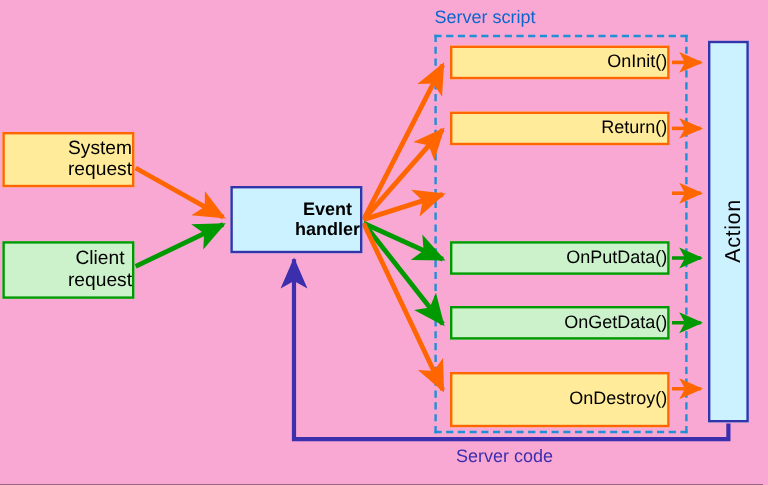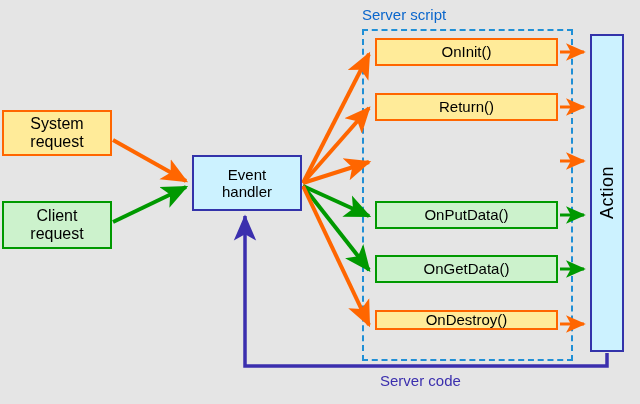"Server script" #canvas { background: #e5e5e5 -> #f9a8d4 }
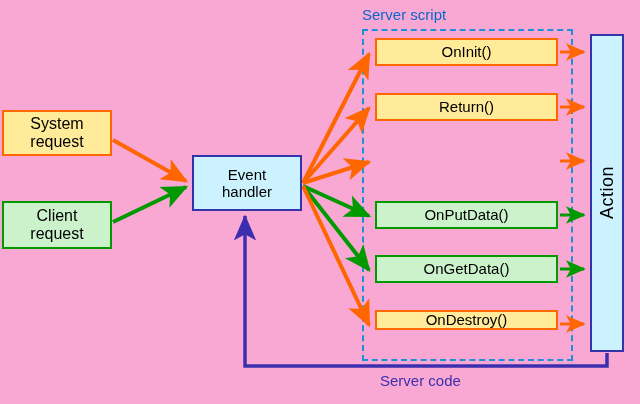"OnInit()" .node { justify-content: center -> flex-end }
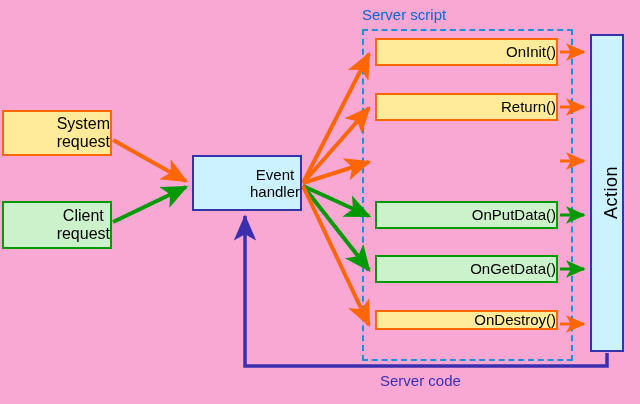"Event" .handler-box { font-weight: none -> bold }
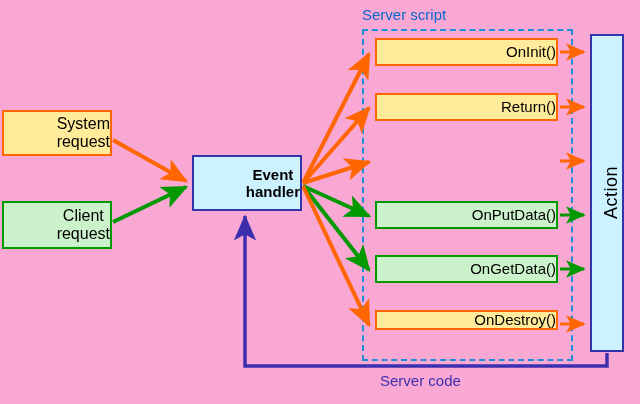"OnDestroy()" div.node { height: 20px -> 46px }
